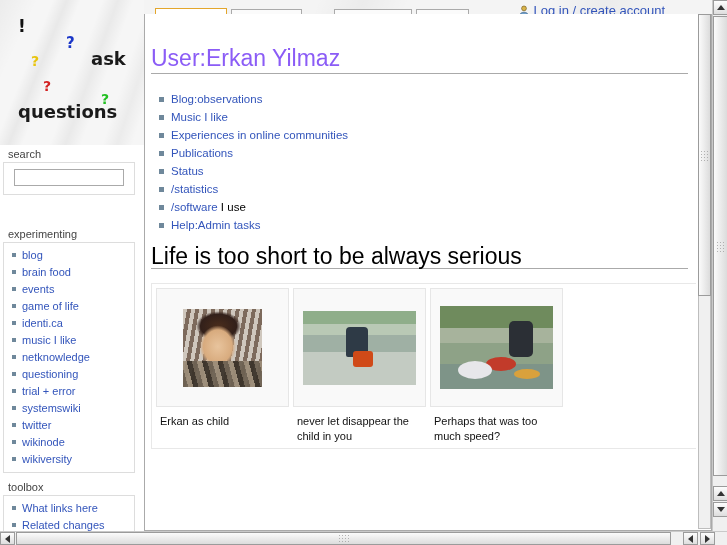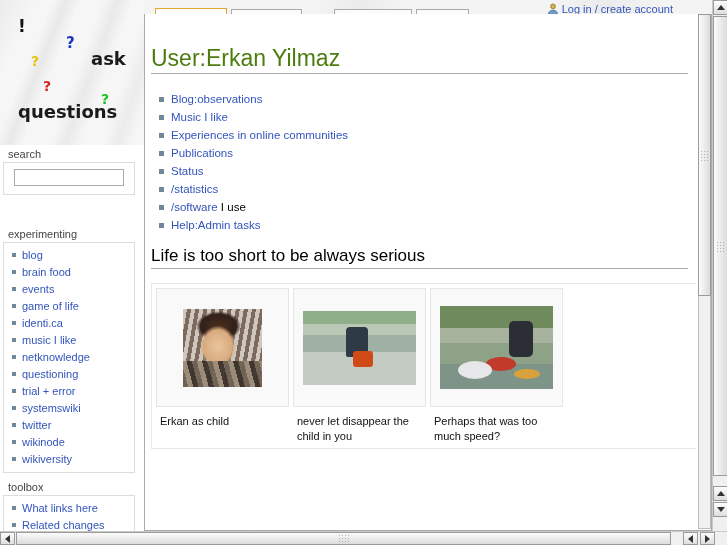"Log in / create account" #p-personal { font-size: 11px -> 13px; right: 33px -> 41px }
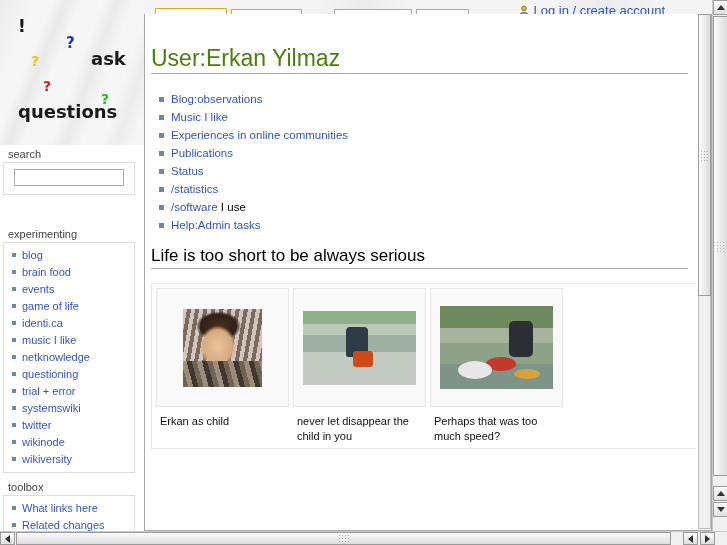"User:Erkan Yilmaz" h1.firstHeading { color: #4d7c0f -> #8b5cf6 }
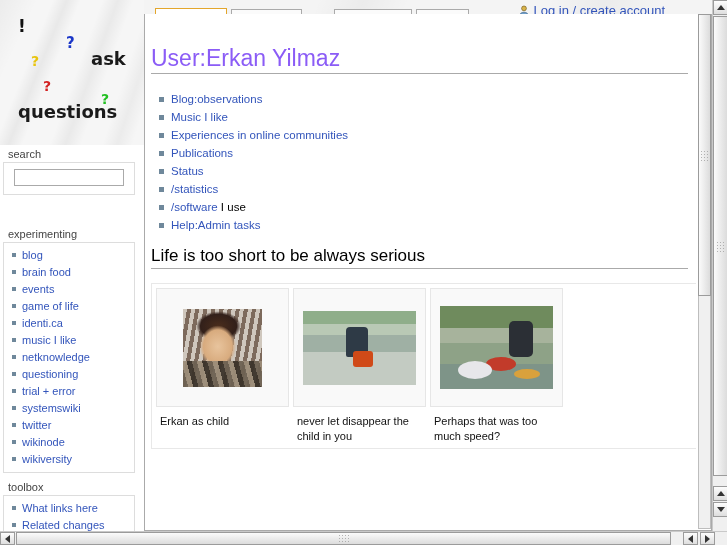"Life is too short to" h2.sectionHeading { font-size: 17px -> 23px }
